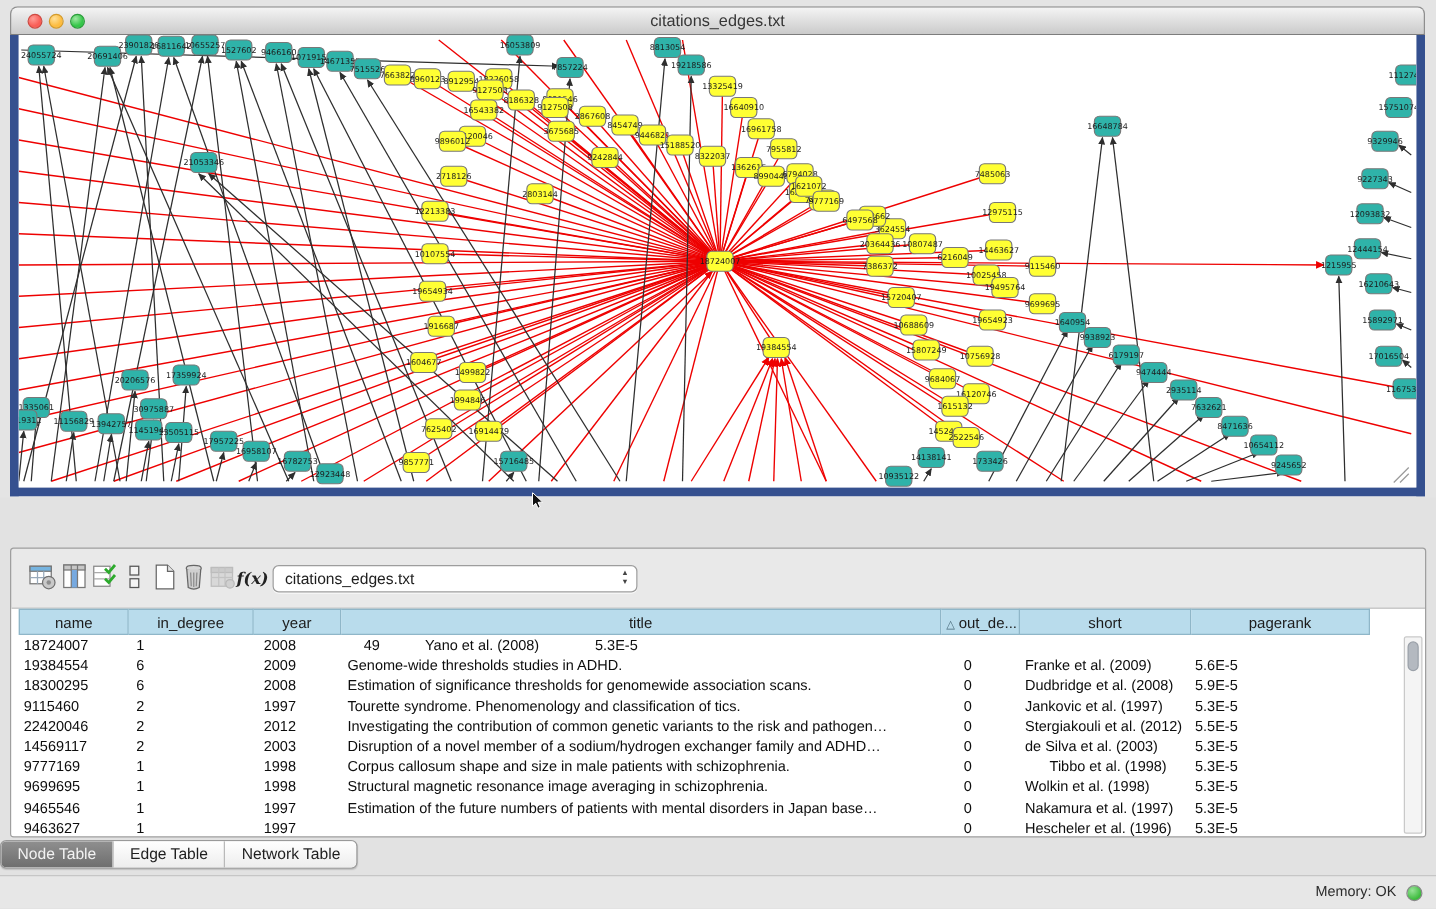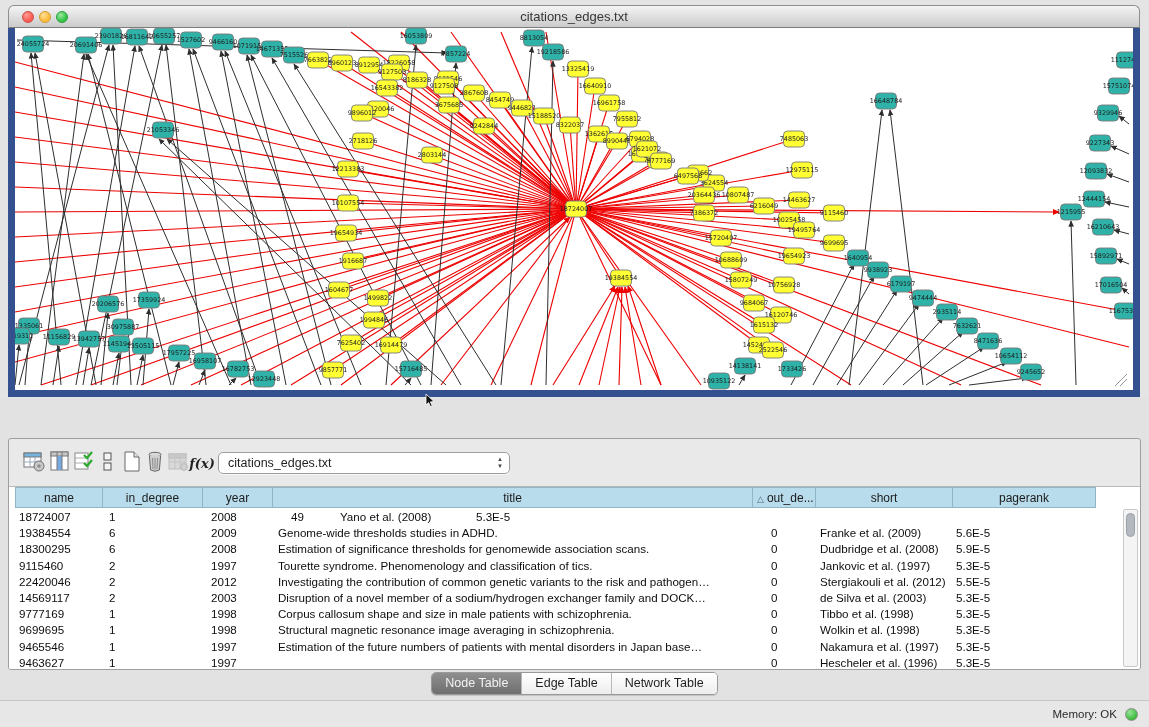"Disruption of a novel member" div.td { text: DOCK -> ADHD }
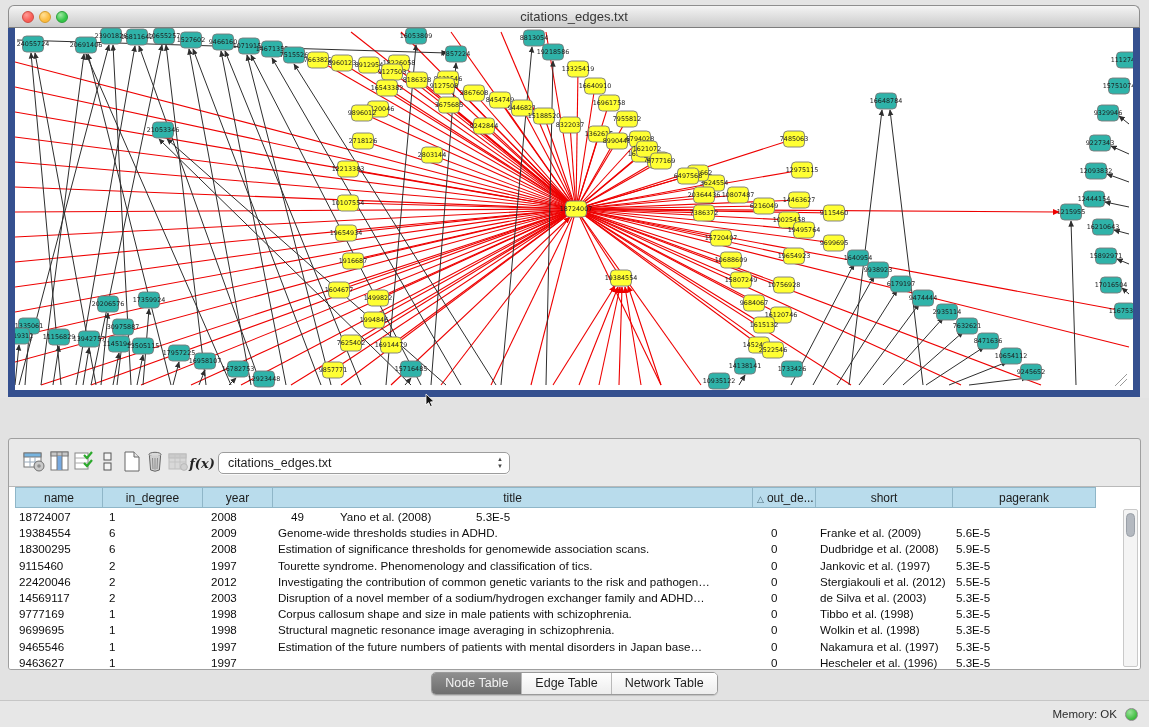"Tibbo et al. (1998)" div.td { text-align: none -> center }
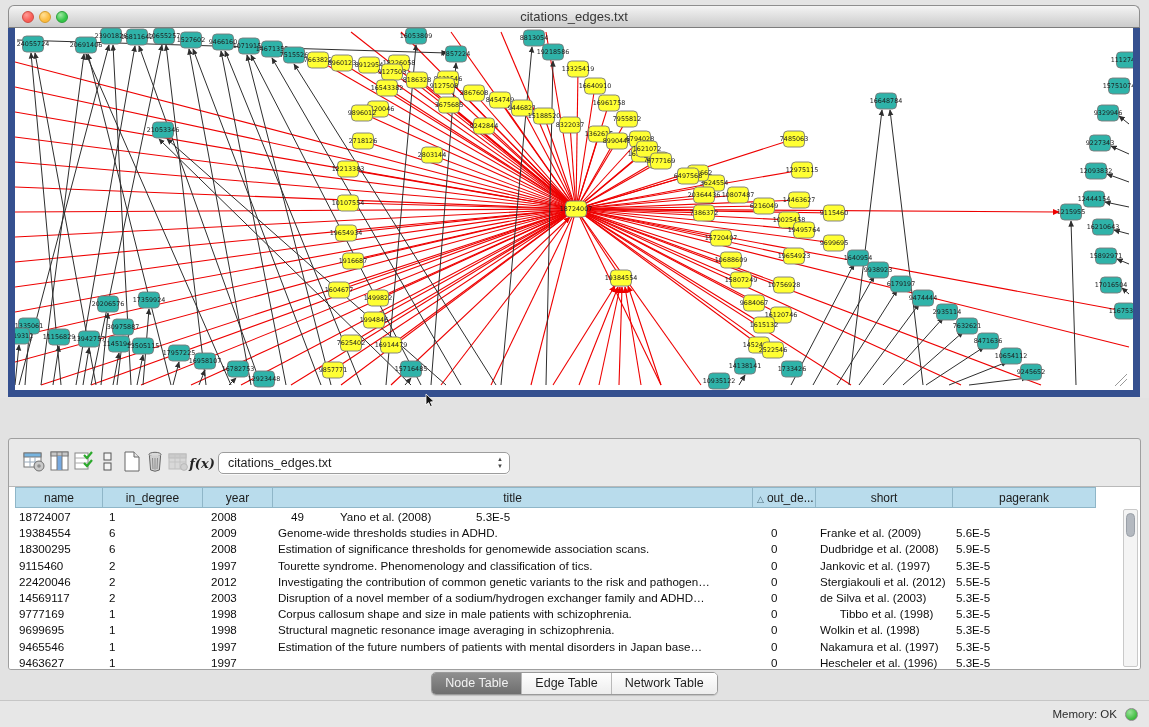"Node Table" .tabbar { text-align: center -> none }
